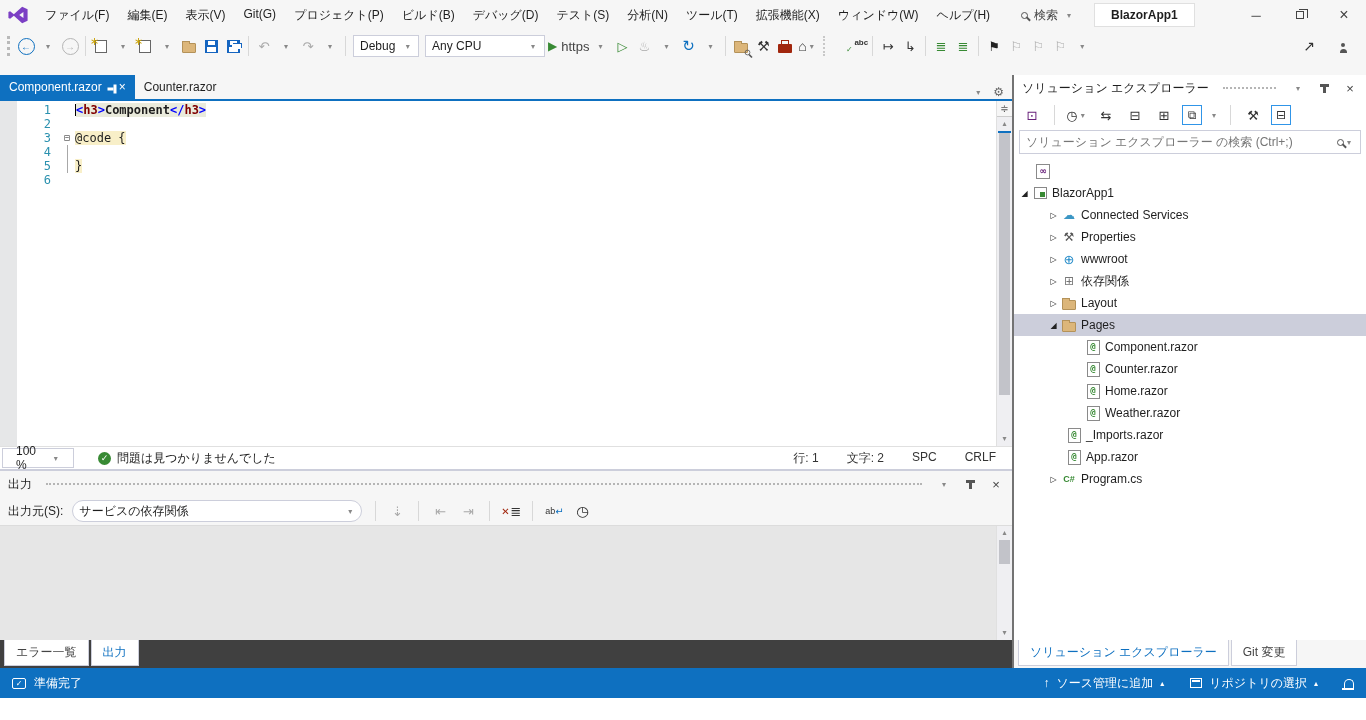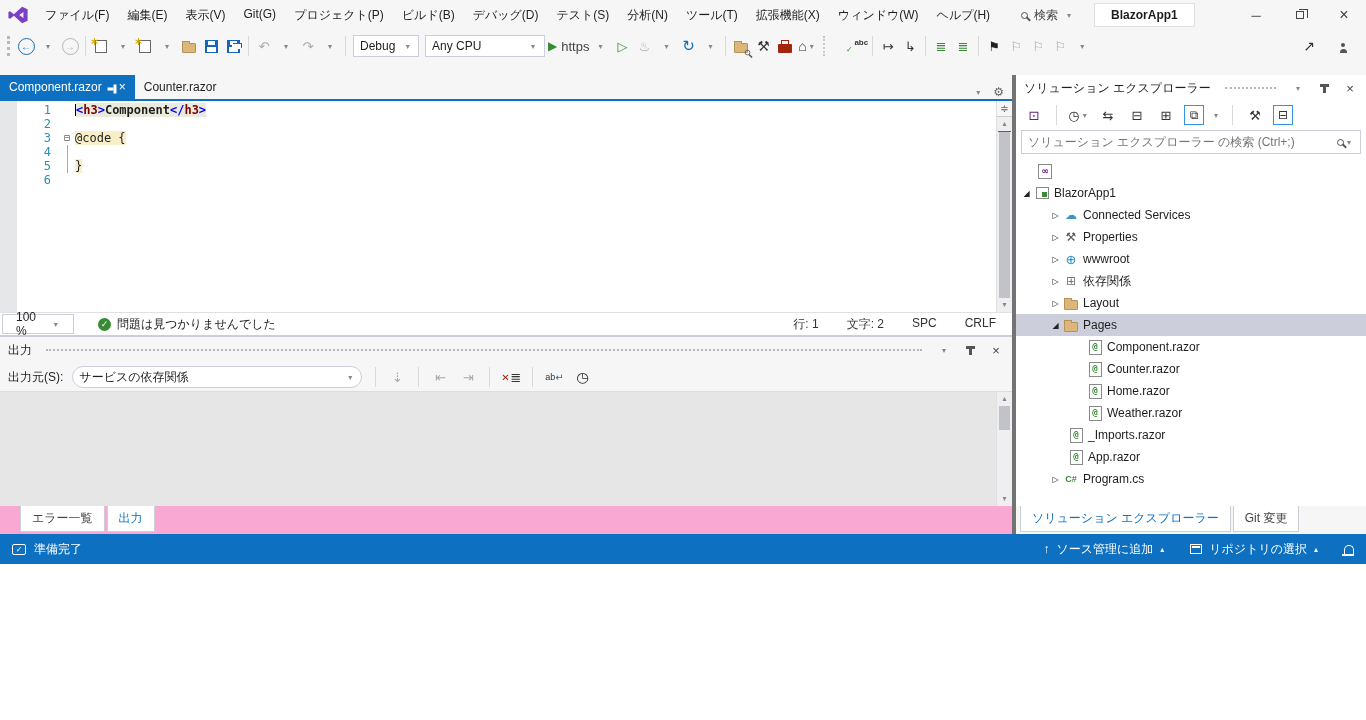"ファイル(F)" .app { height: 564px -> 698px }
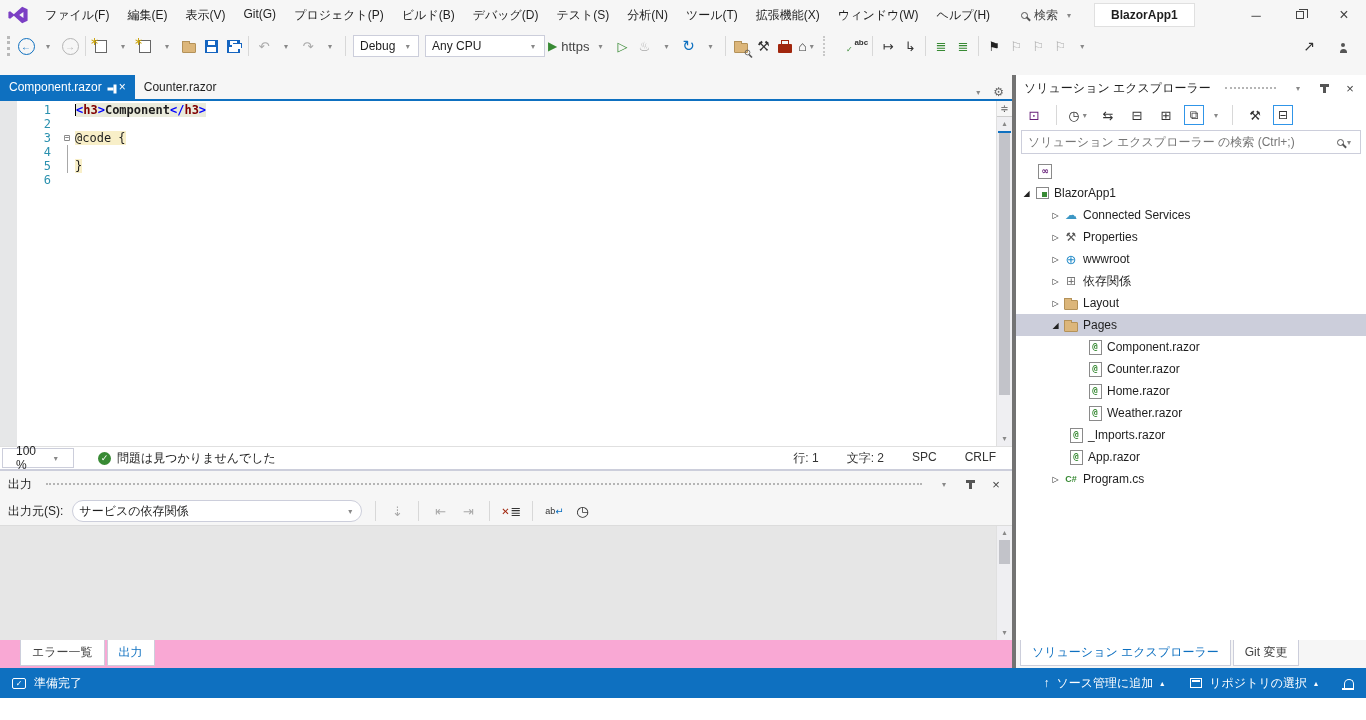"ソリューション エクスプローラー" .sepanel { border-left: 4px solid #737373 -> 2px solid #737373 }
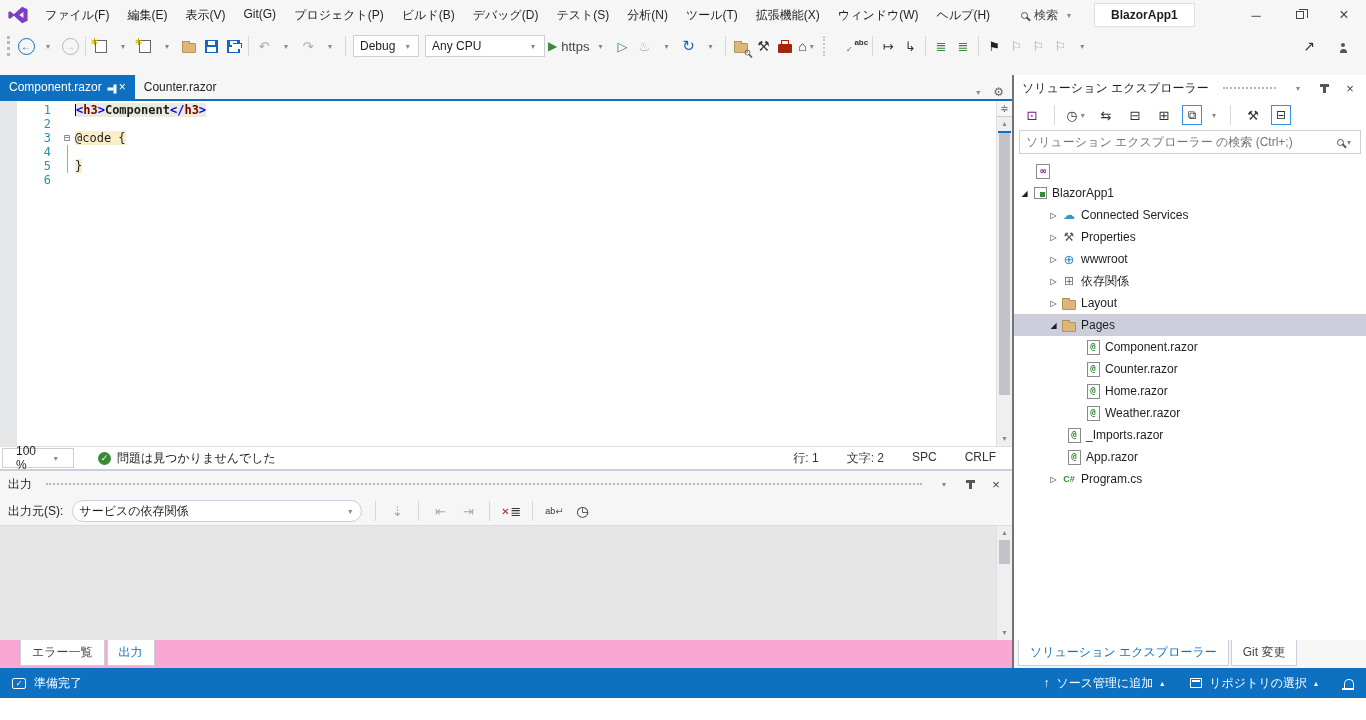"エラー一覧" .btabs { background: #f9a8d4 -> #404040; padding-left: 20px -> 4px }
